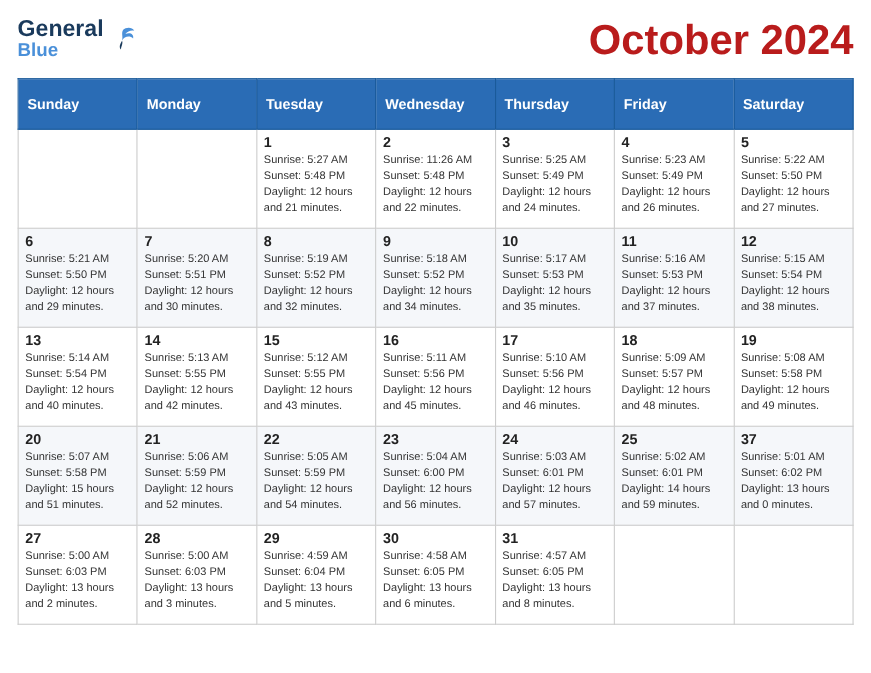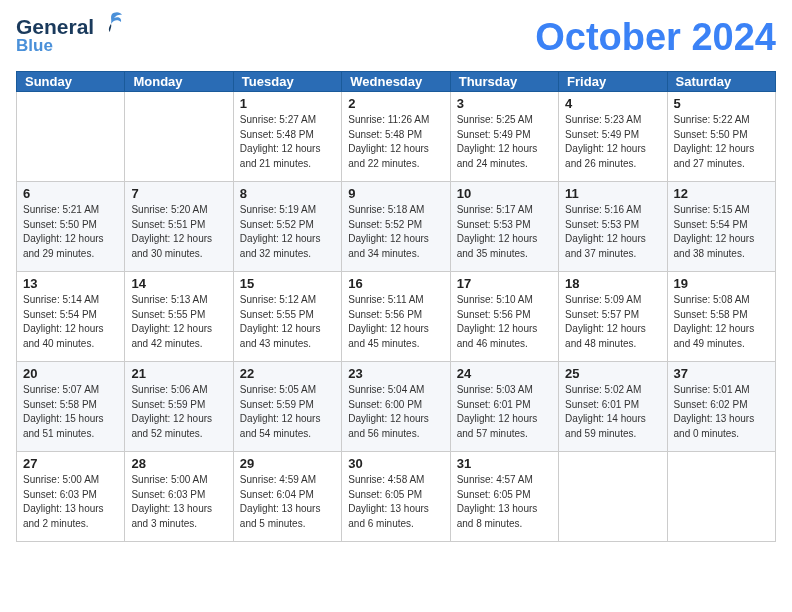"General" div { align-items: flex-start -> flex-end }
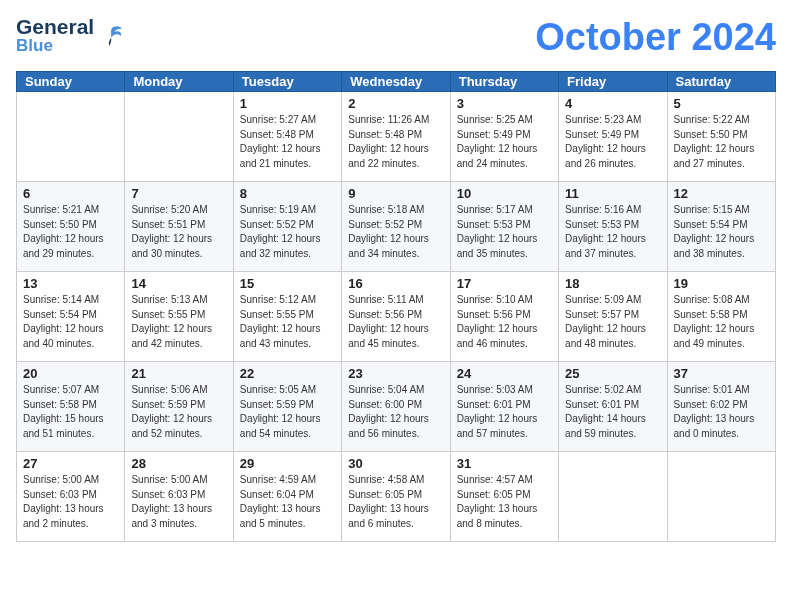"October 2024" .month-title { color: #3b82f6 -> #b91c1c }
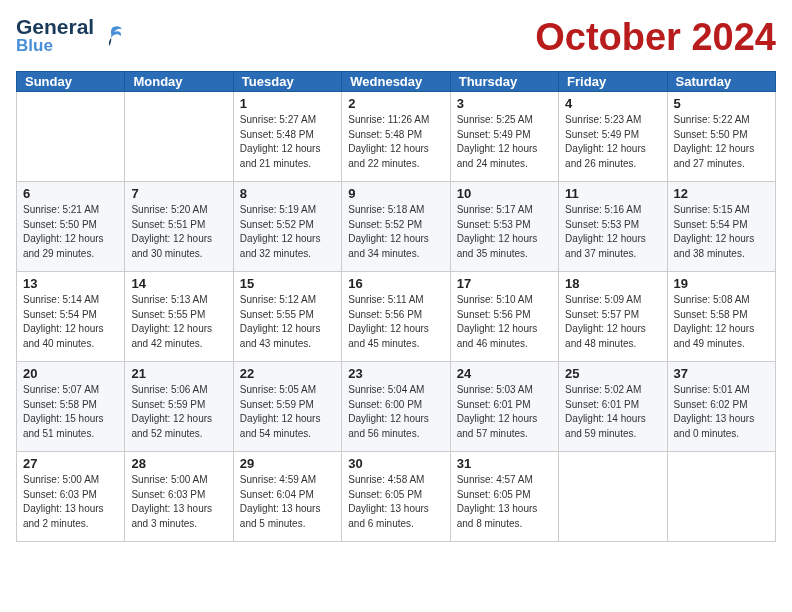"Sunday" .calendar-table thead tr th { padding: 2px 8px -> 15px 8px }
